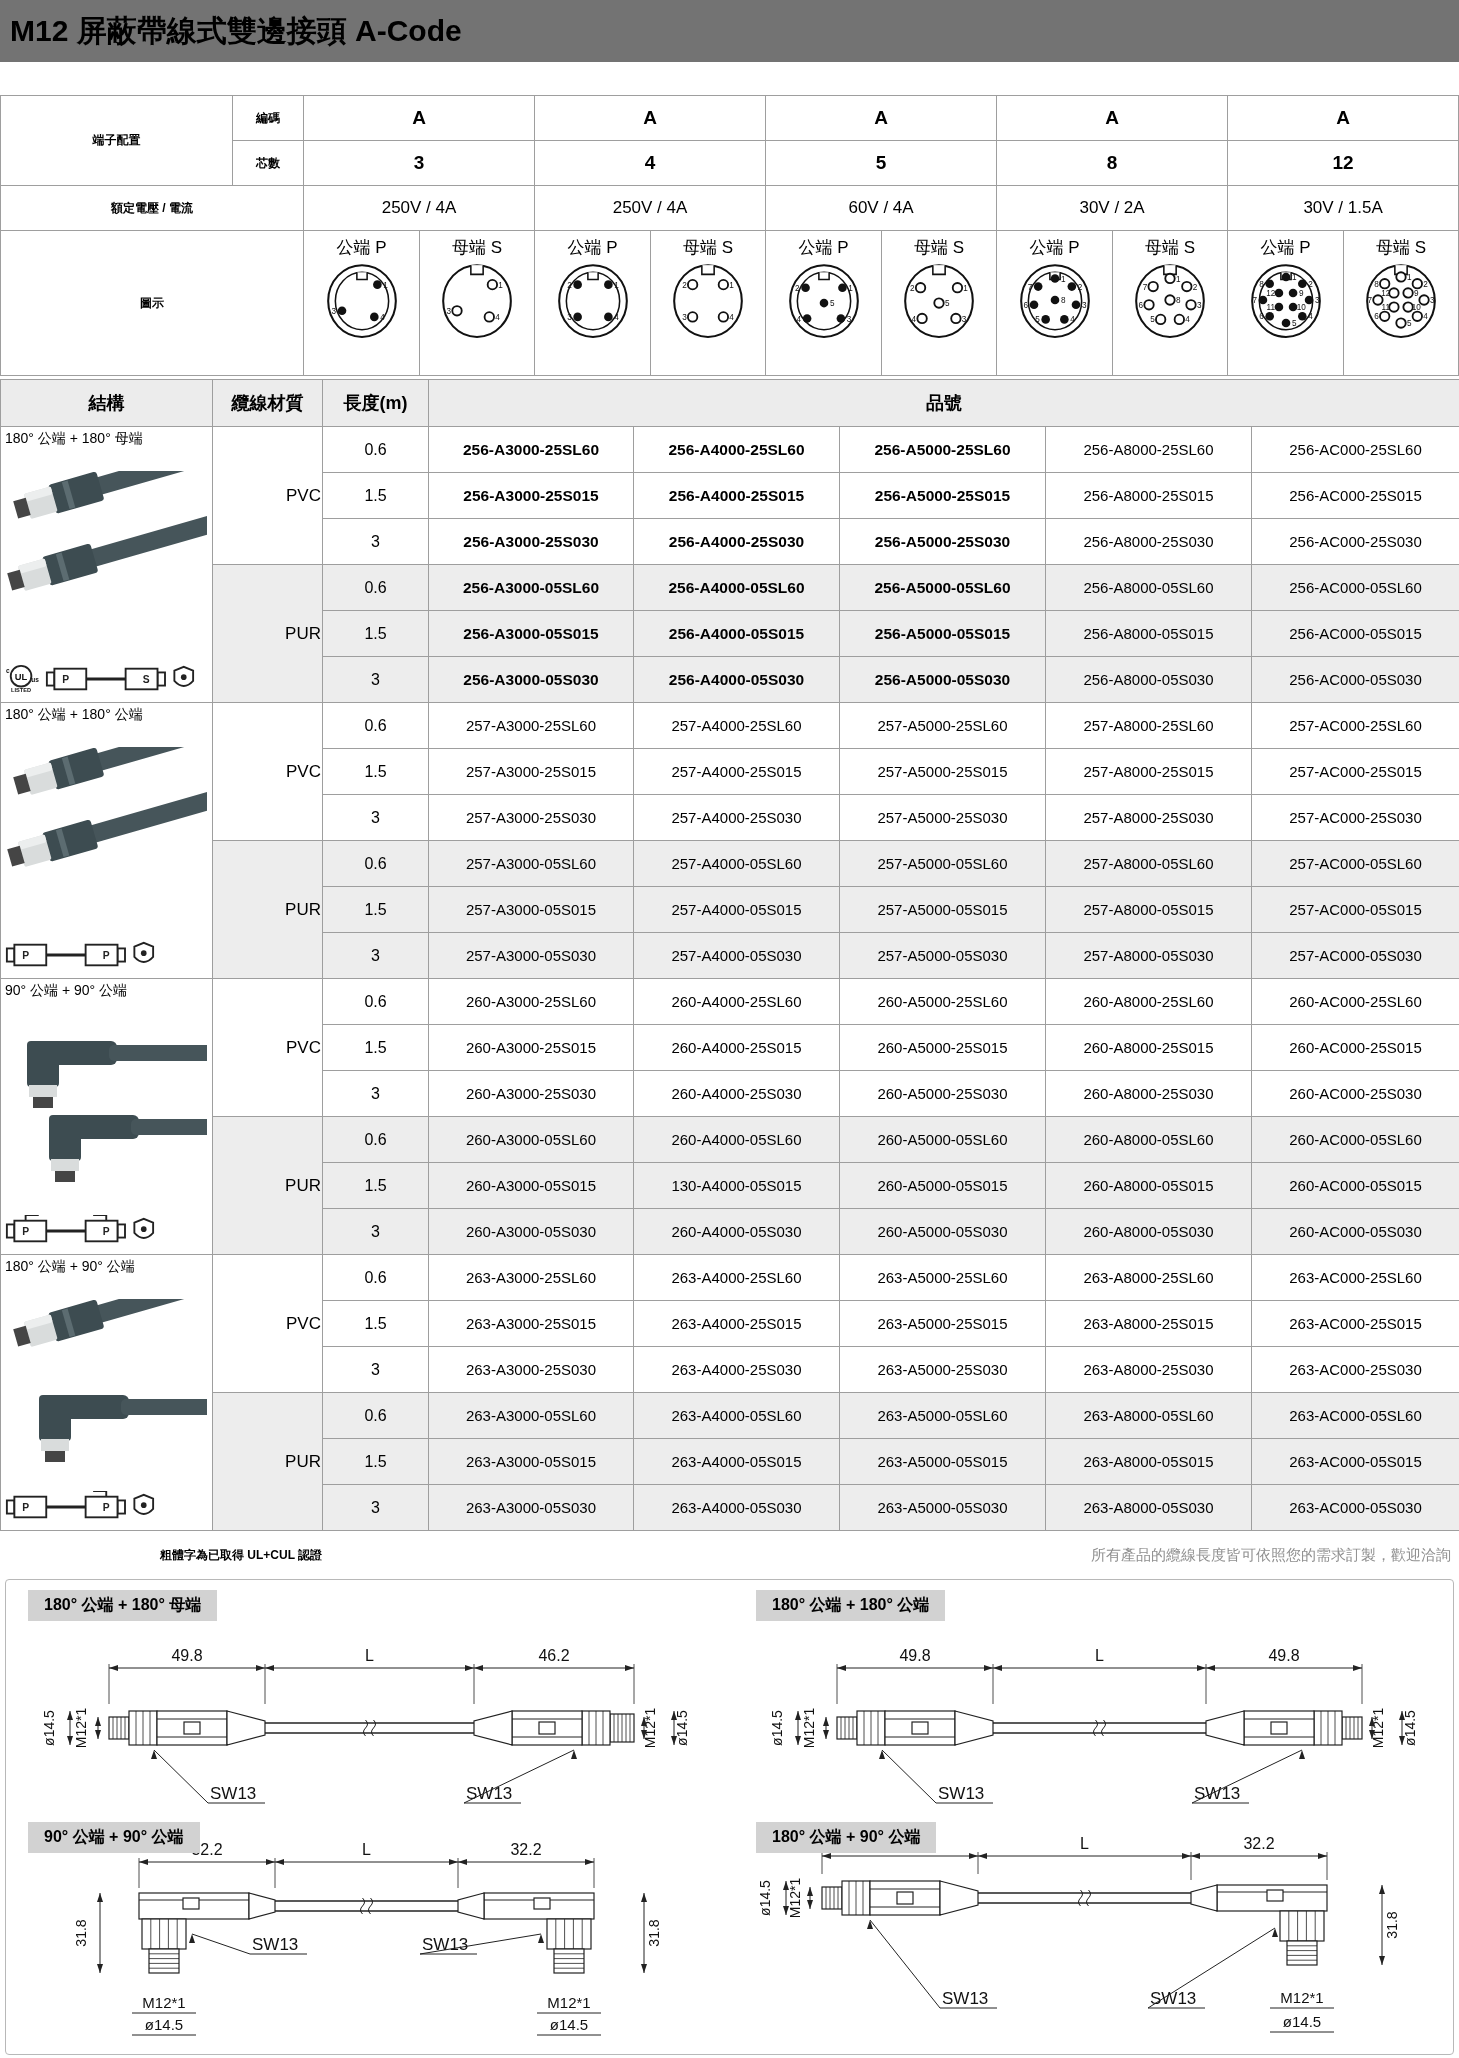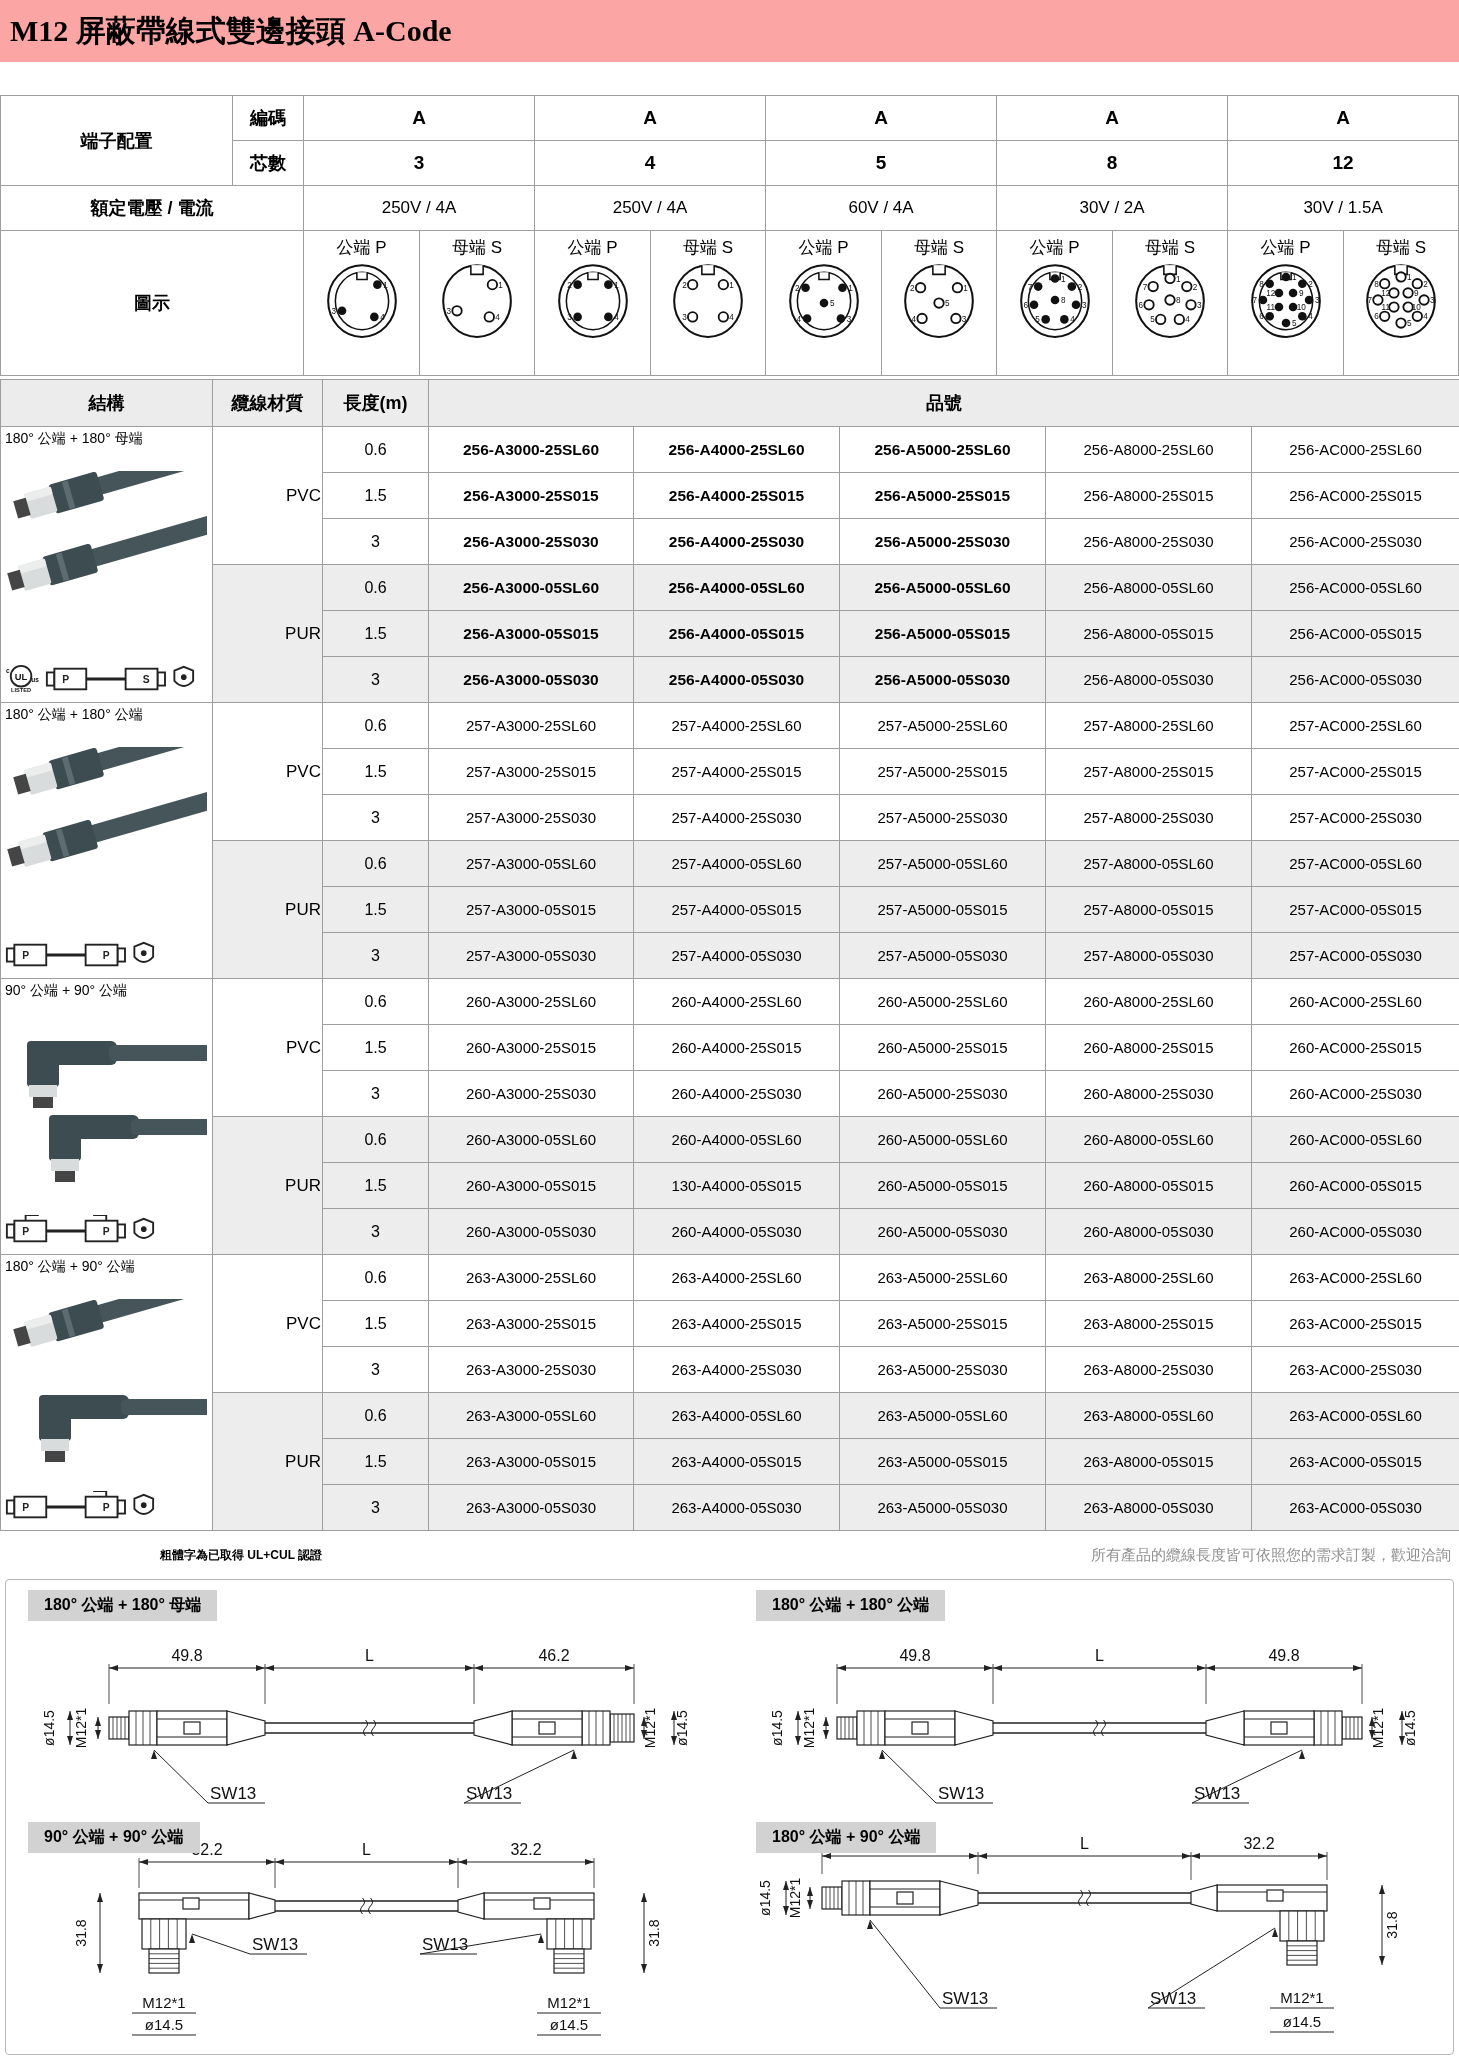"M12 屏蔽帶線式雙邊接頭 A-Code" .title-bar { background: #fca5a5 -> #737373; font-family: Liberation Serif, serif -> none }
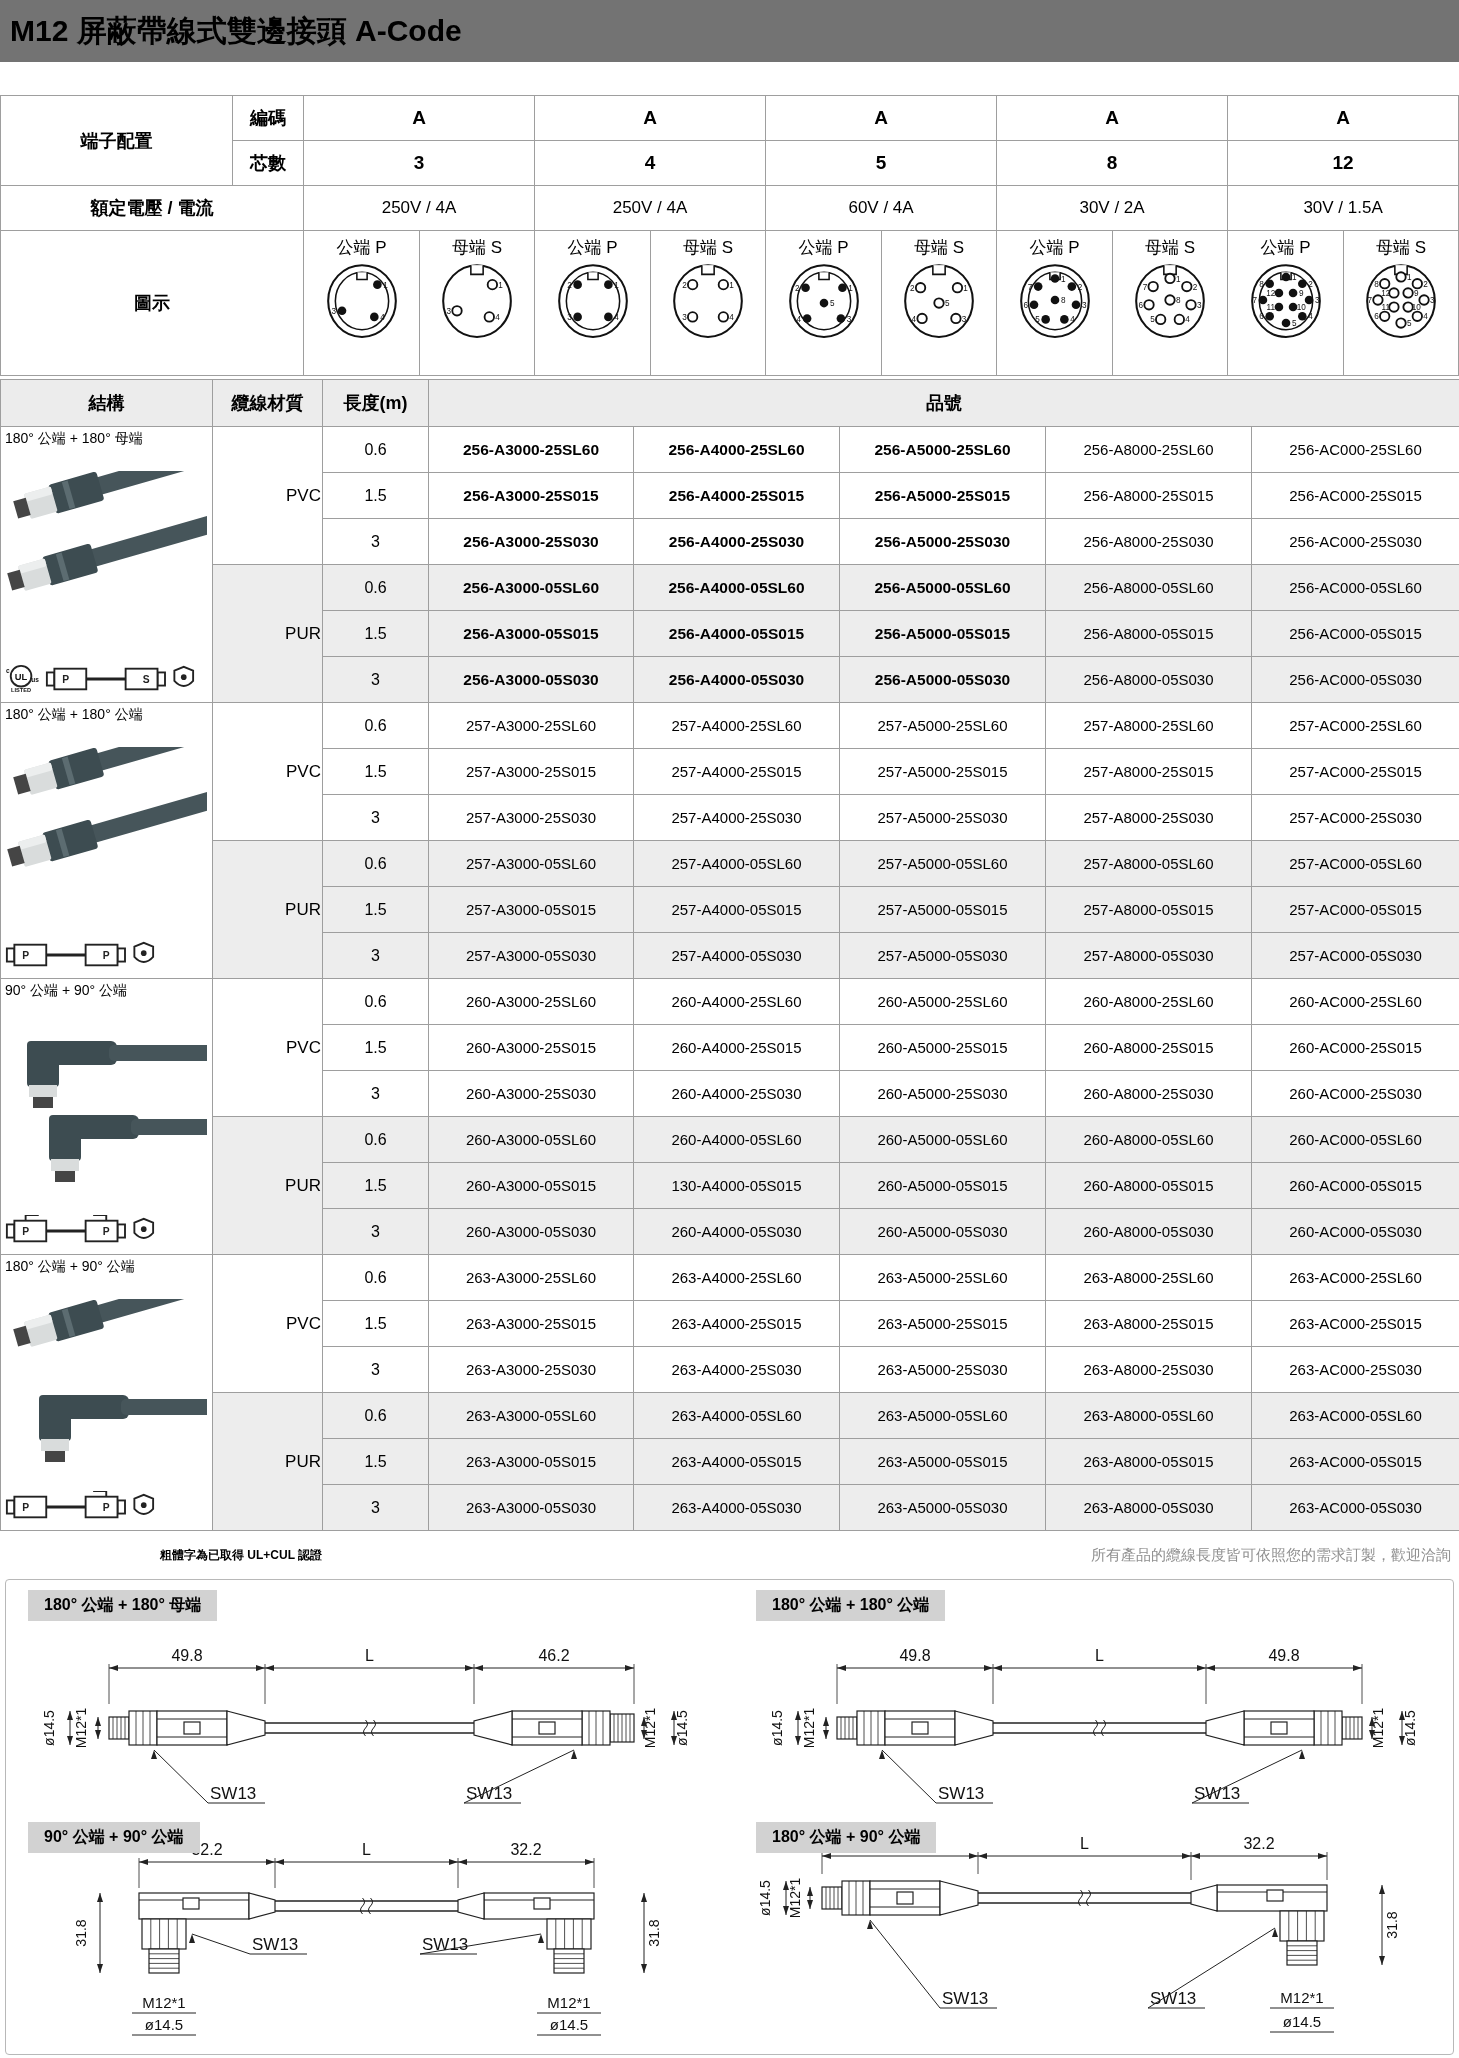"編碼" .top-table .lbl { font-size: 18px -> 12px }
